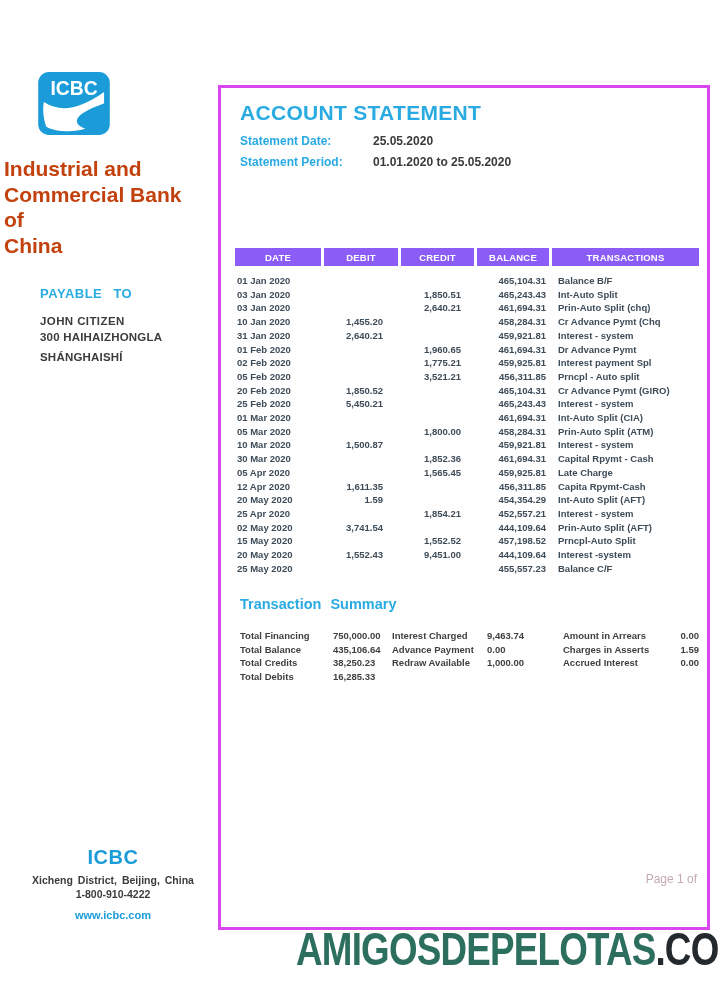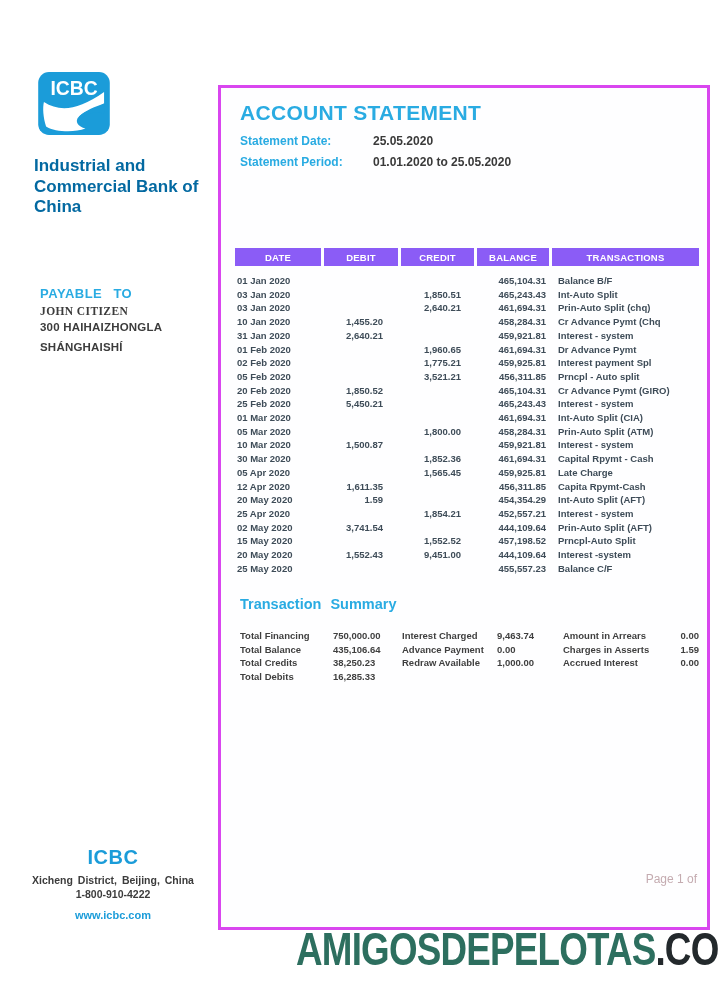"Industrial and" .bank-name { color: #0369a1 -> #c2410c; font-size: 17px -> 21px; left: 34px -> 4px }
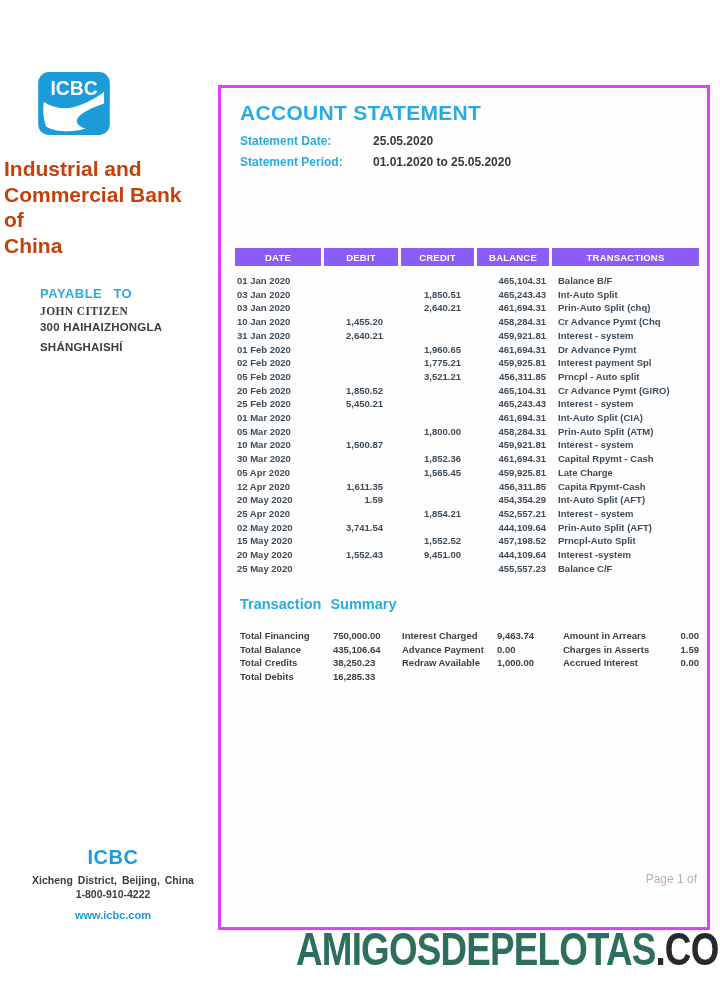"JOHN CITIZEN" .payee-name { font-family: Liberation Serif, serif -> none; margin-top: 4px -> 14px }
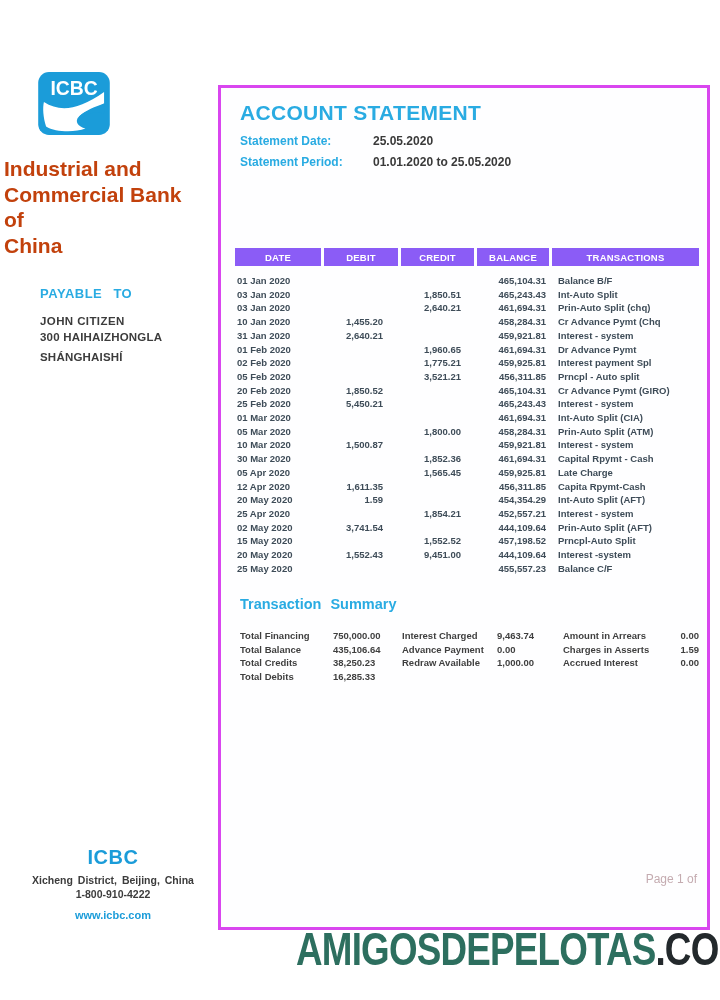"Interest Charged" .sum-group.g2 { left: 162px -> 152px }
